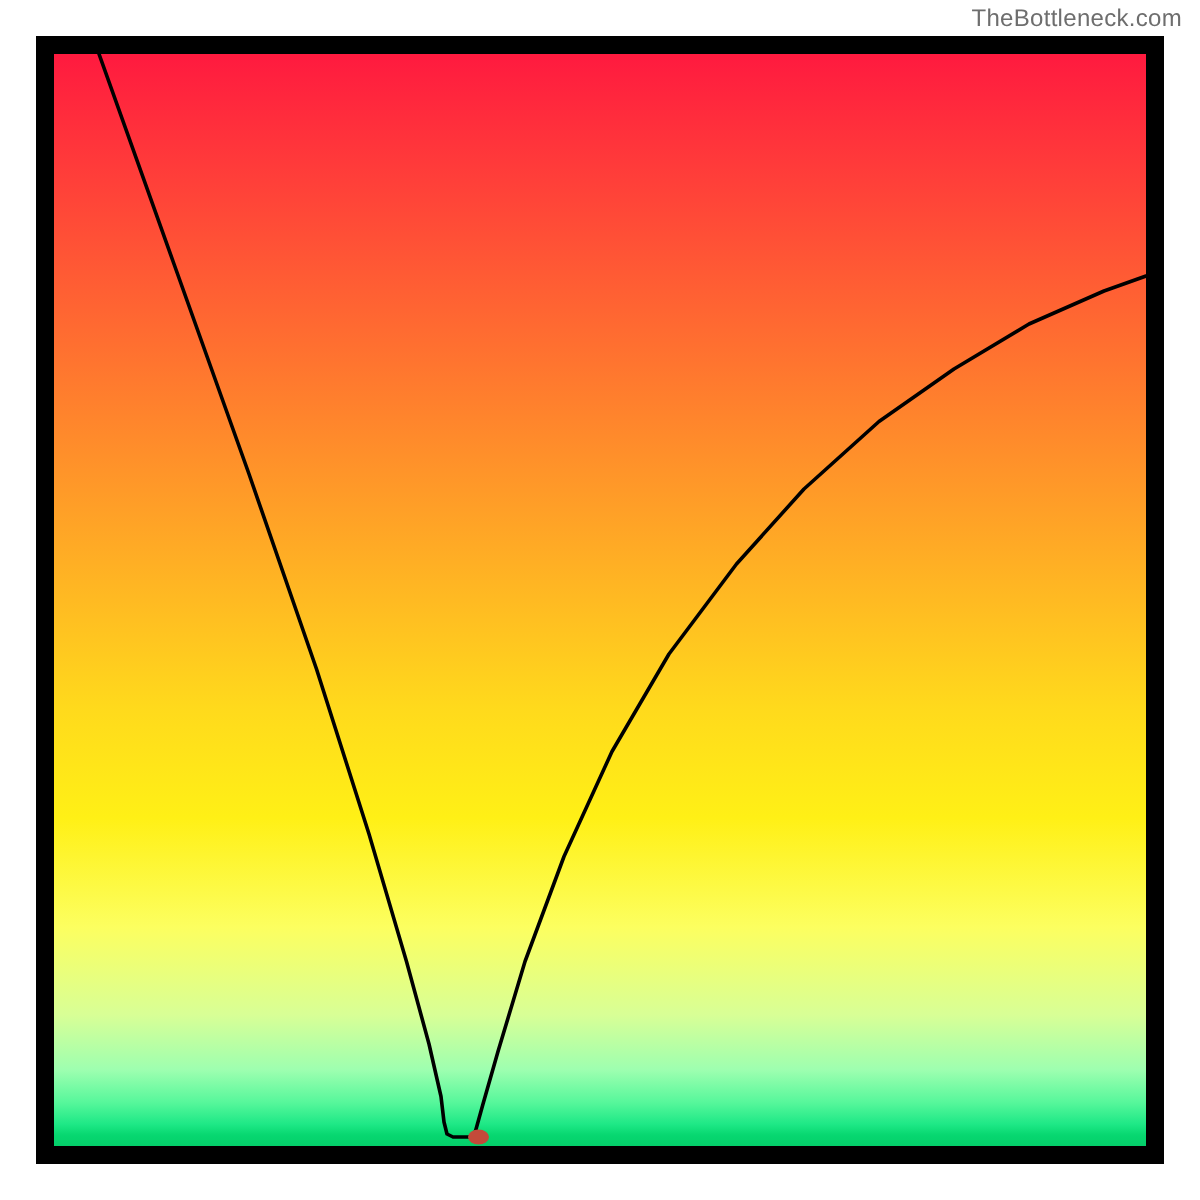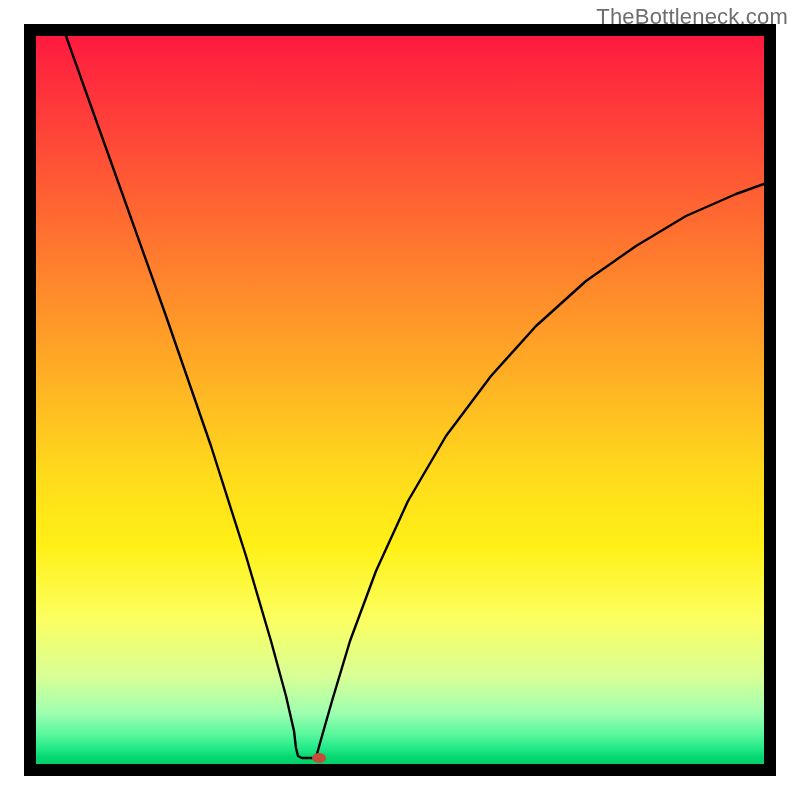"TheBottleneck.com" .watermark { font-size: 22px -> 16px }
